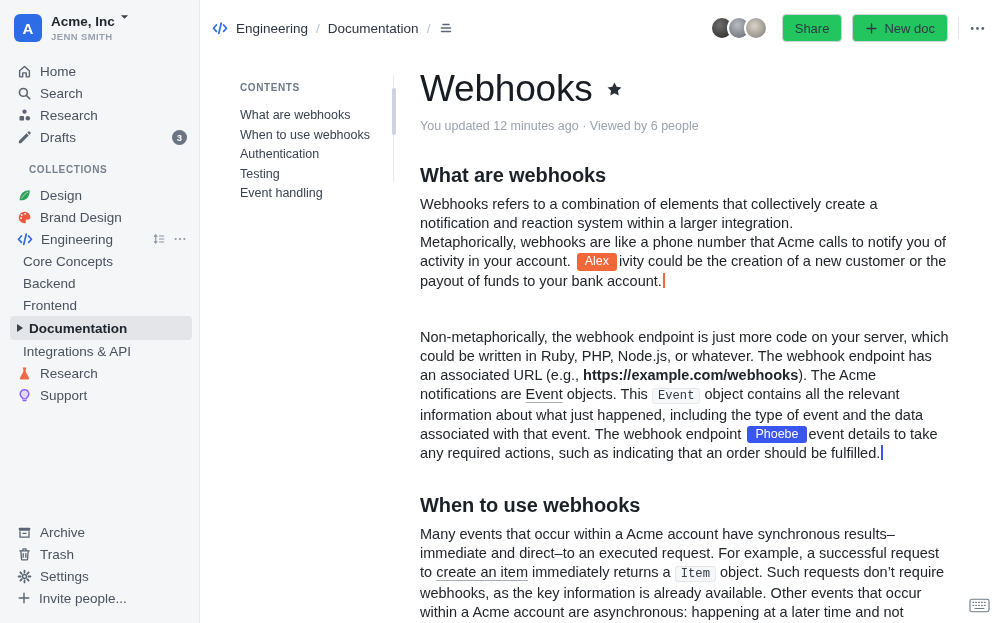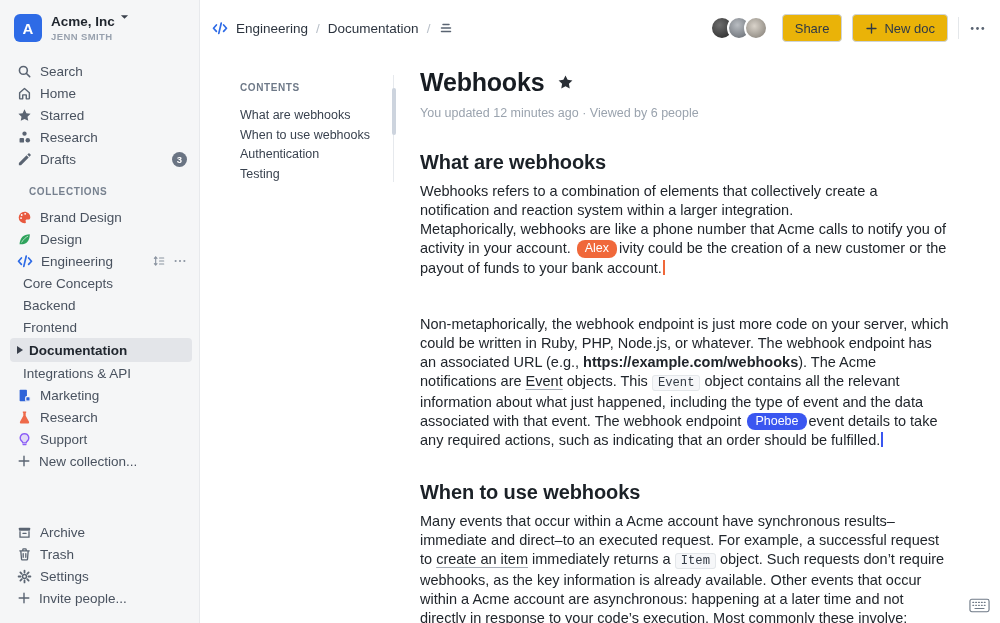"Share" .btn { background: #eab308 -> #22c55e }
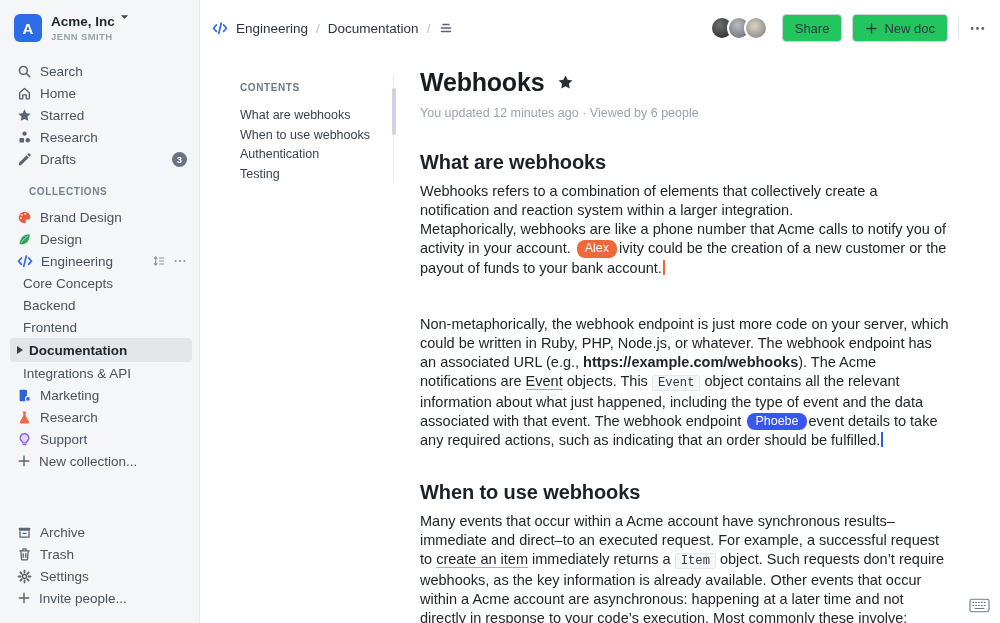"Search" div.row { order: before "Home" -> after "Home" }
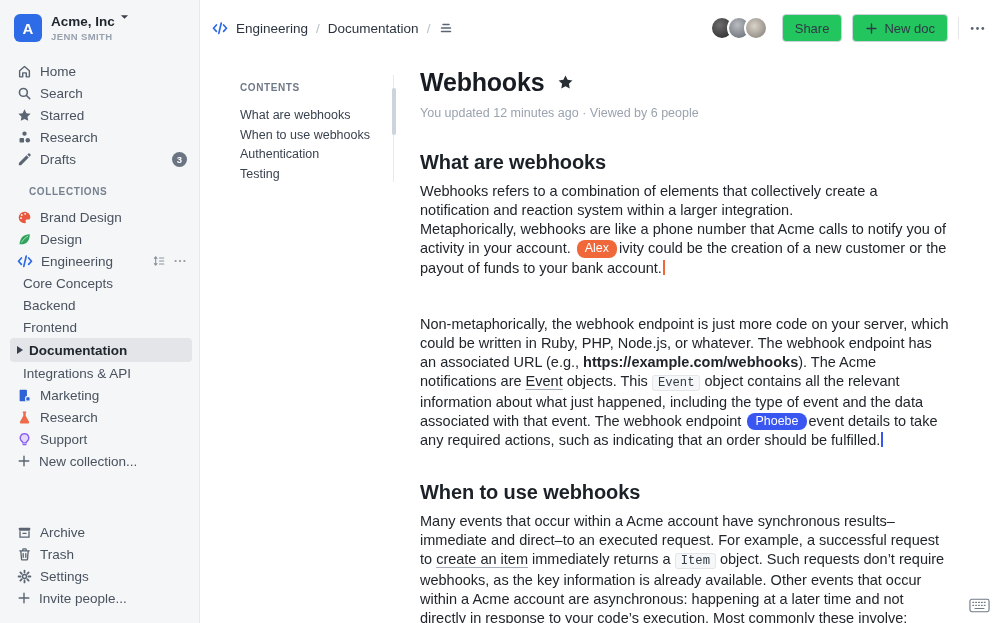"Webhooks" .doc-title { font-size: 25px -> 37px; font-weight: 700 -> 400 }
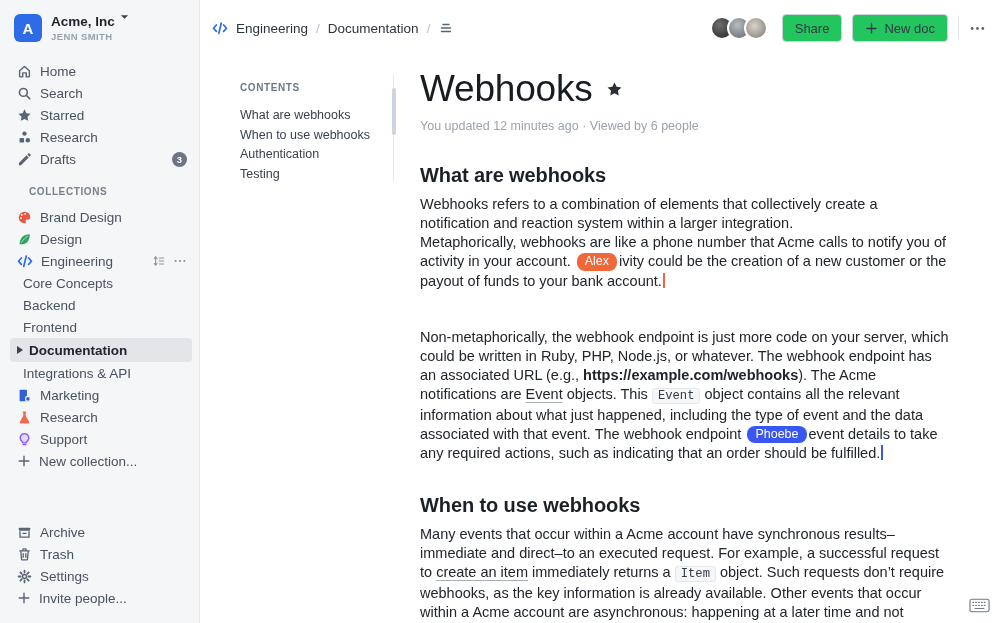"Starred" div.row { html: <div> <span> <svg> <path></path> </svg> </span> <span>Starred</span> </div> -> none }
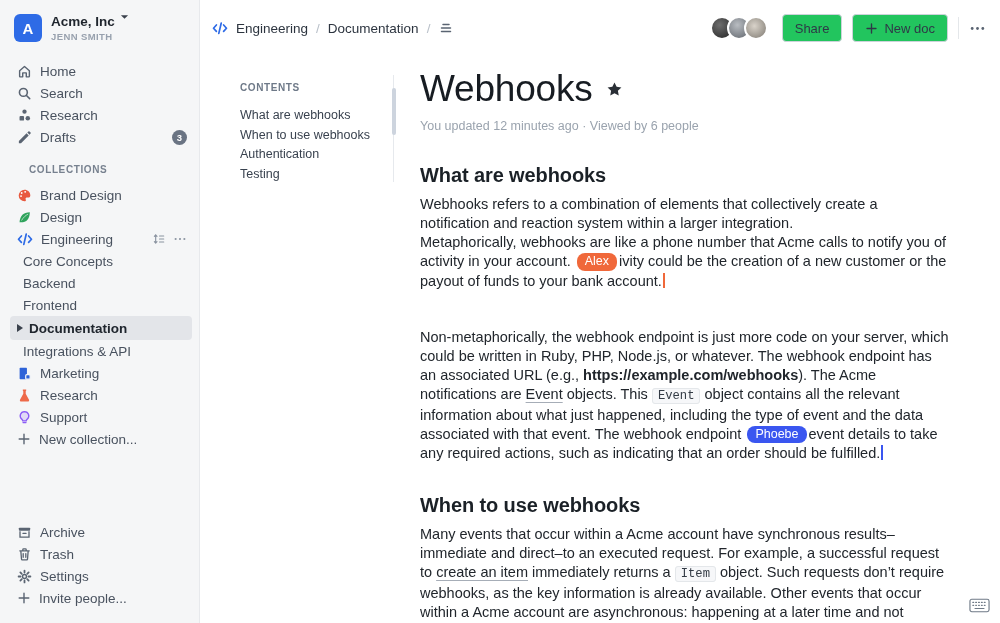"Event handling" div.toc-item { html: none -> <div>Event handling</div> }
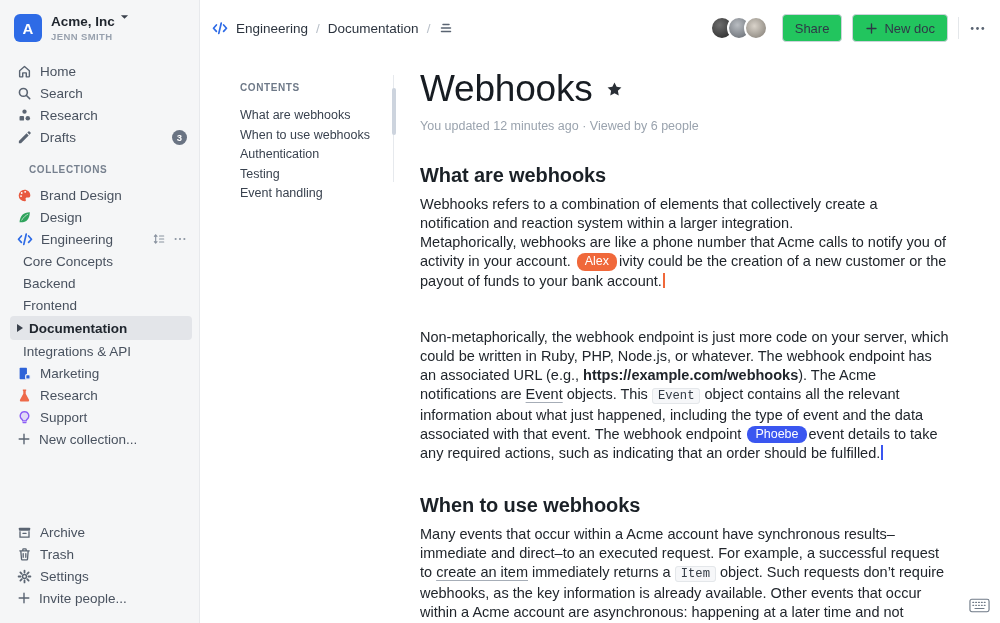"Brand Design" div.row { order: before "Design" -> after "Design" }
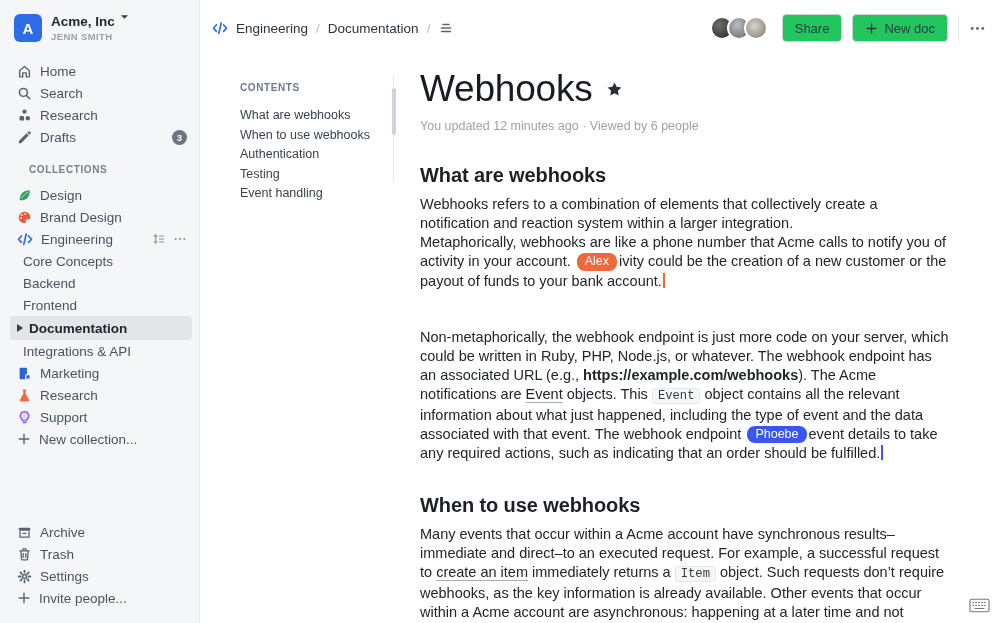"Alex" .cursor-label { border-radius: 8px -> 3px }
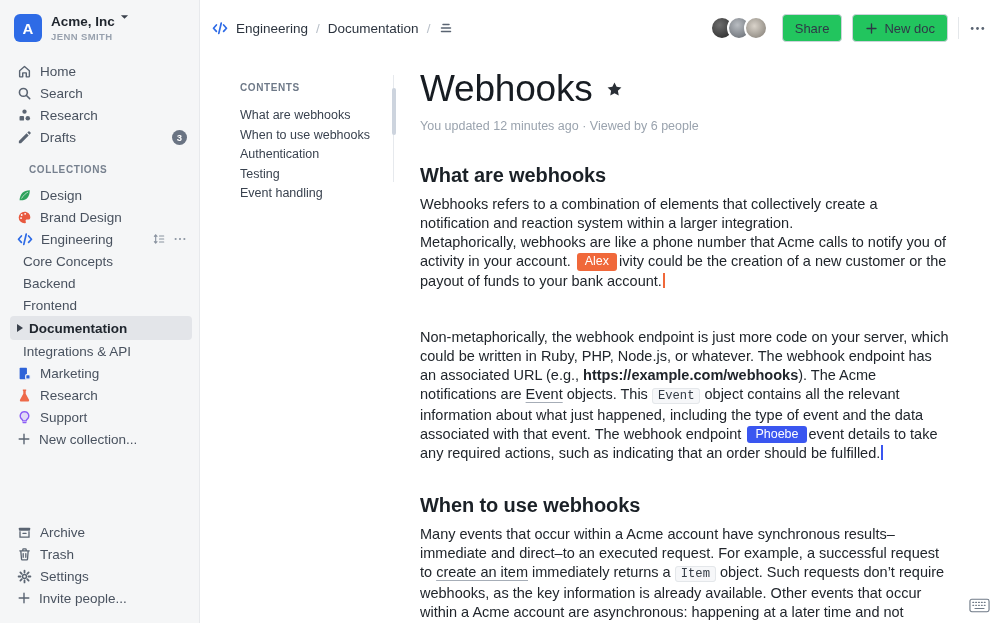"Marketing" div.row { html: <div> <span> <svg> <path></path> <rect></rect> </svg> </span> <span>Marketing</span> </div> -> none }
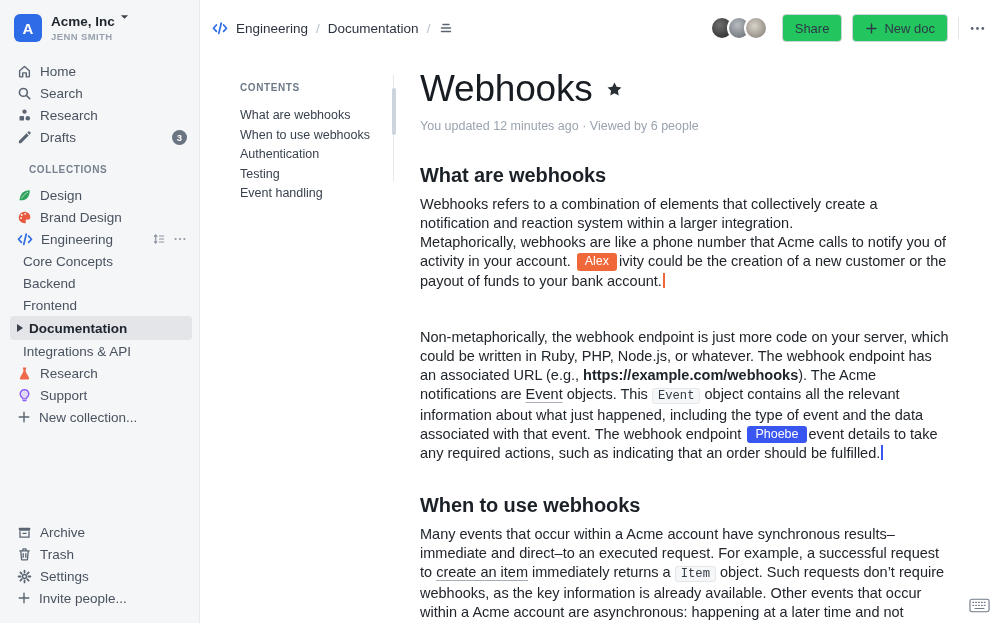"New collection..." div.row { html: <div> <span> <svg> <path></path> </svg> </span> <span>New collection...</span> </div> -> none }
